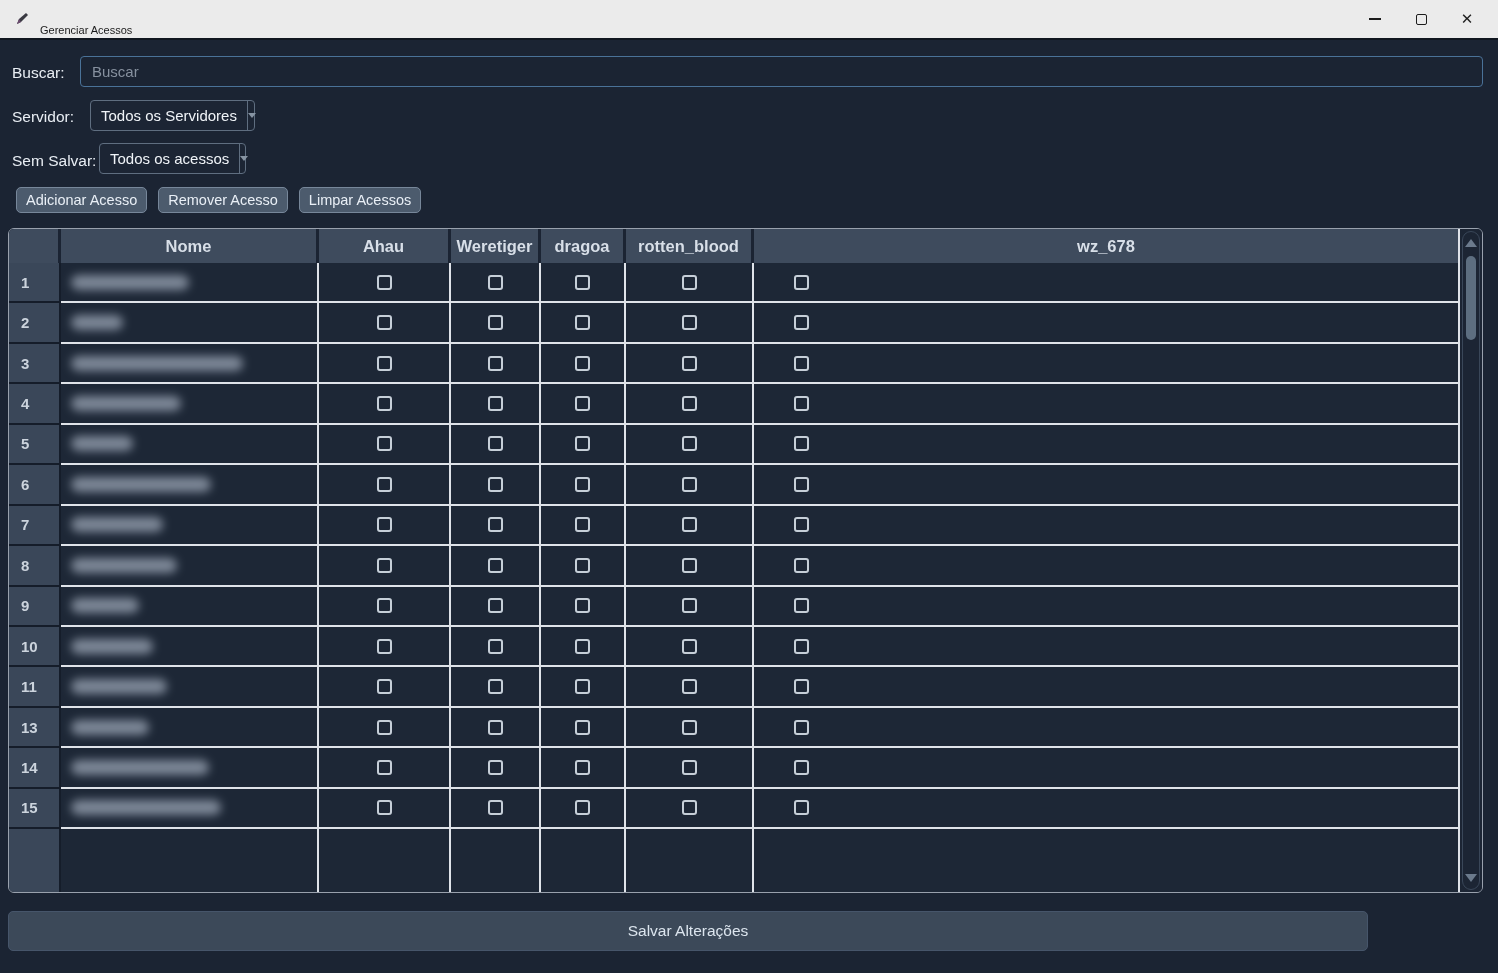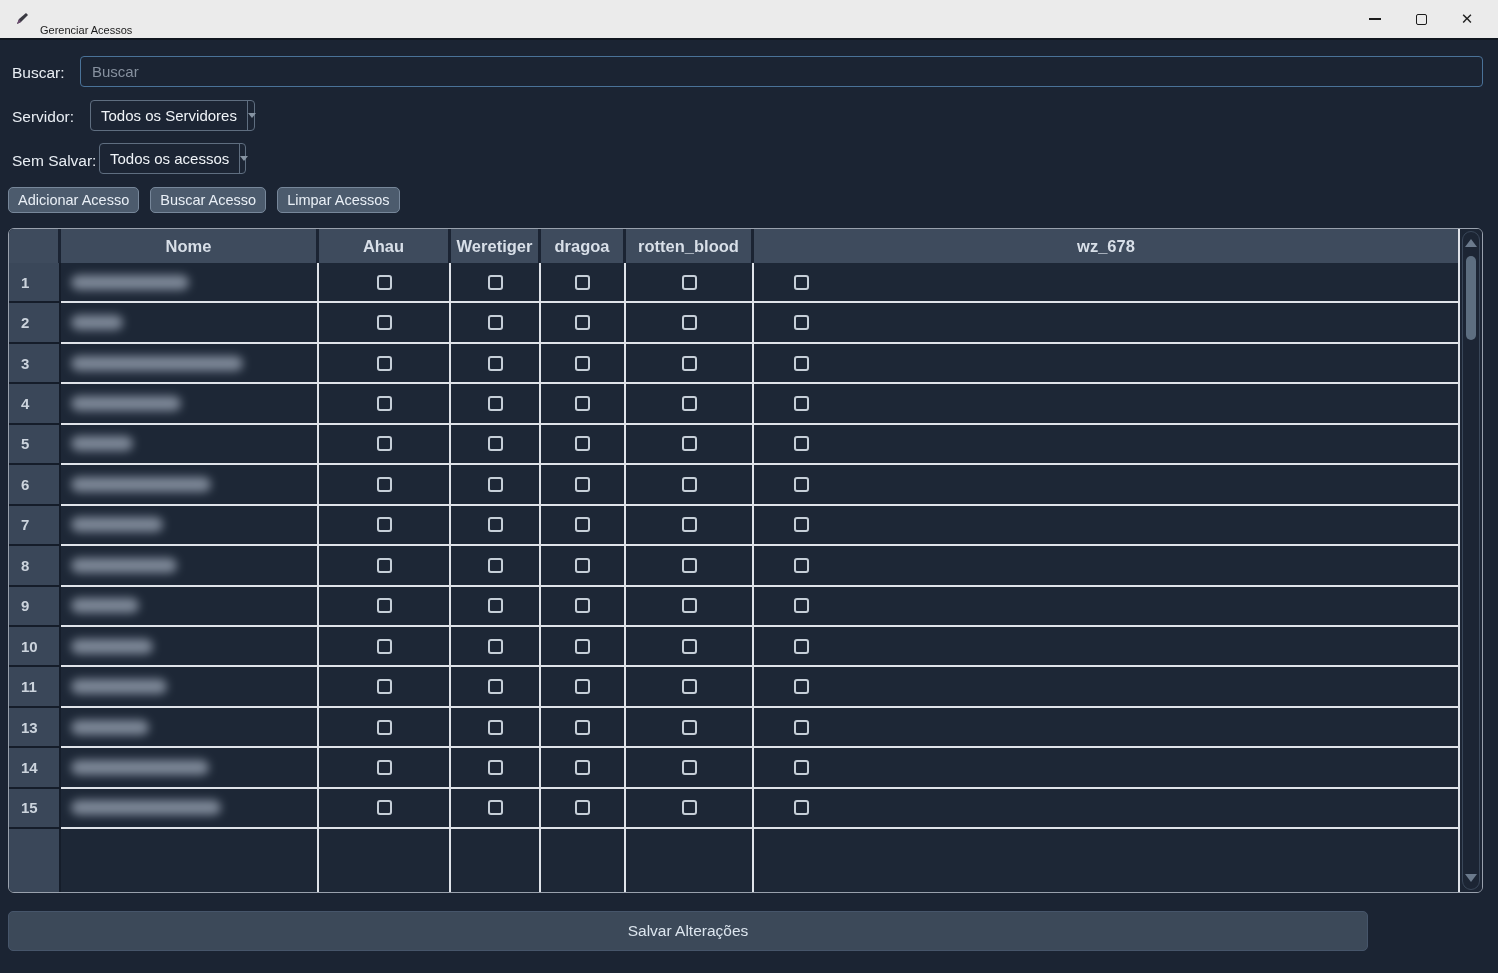"Adicionar Acesso" .actions { left: 8px -> 16px }
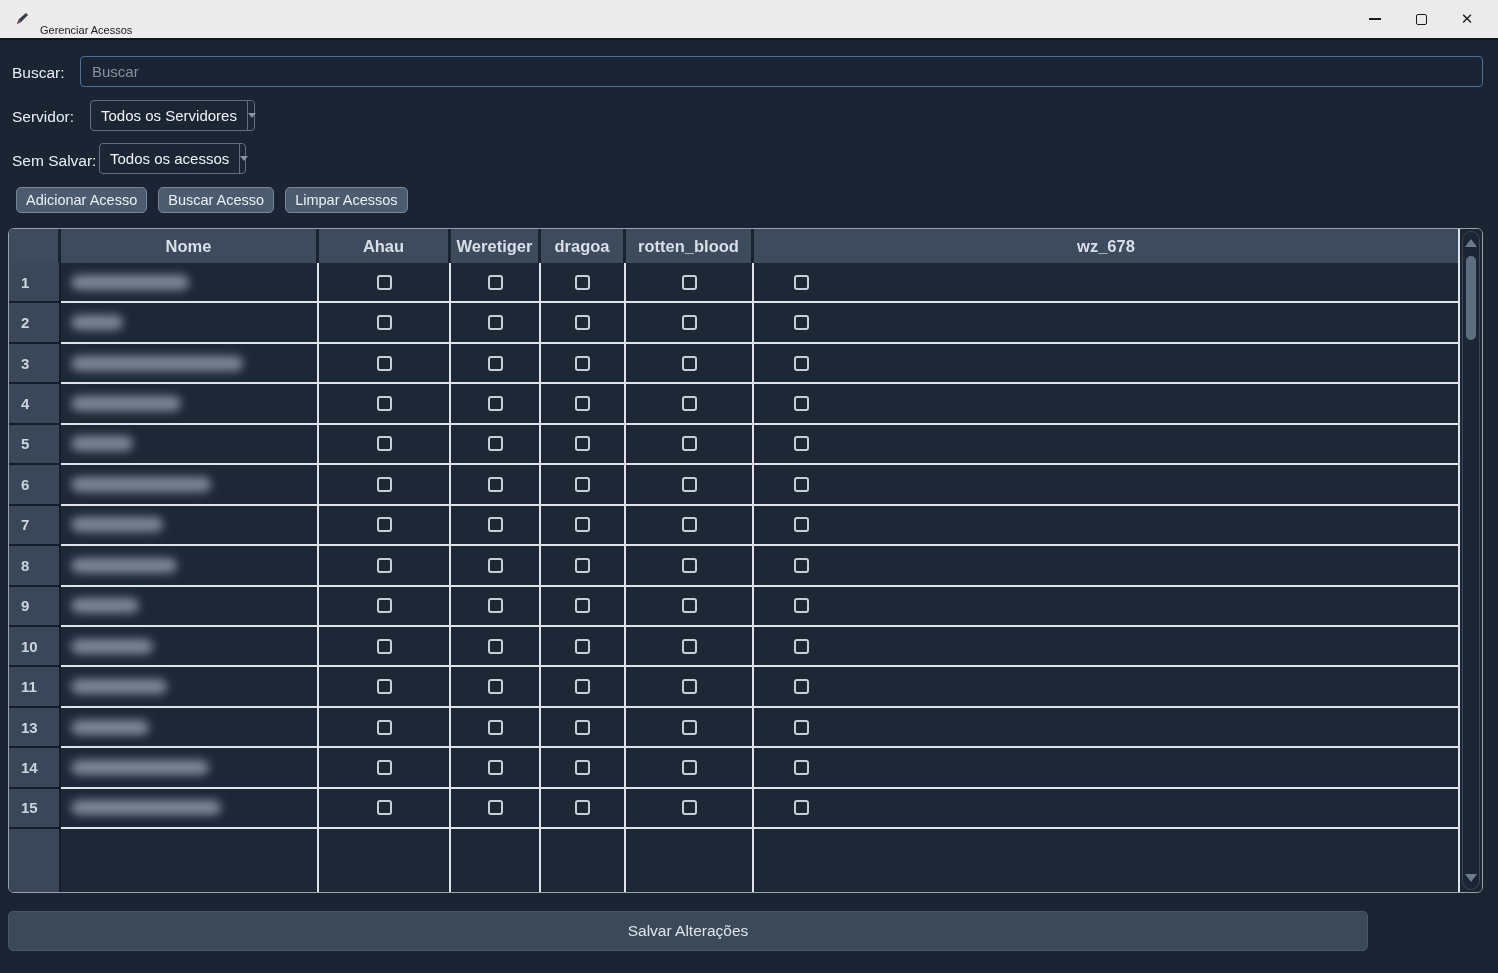"Buscar Acesso" button.act-btn { text: Buscar -> Remover }
